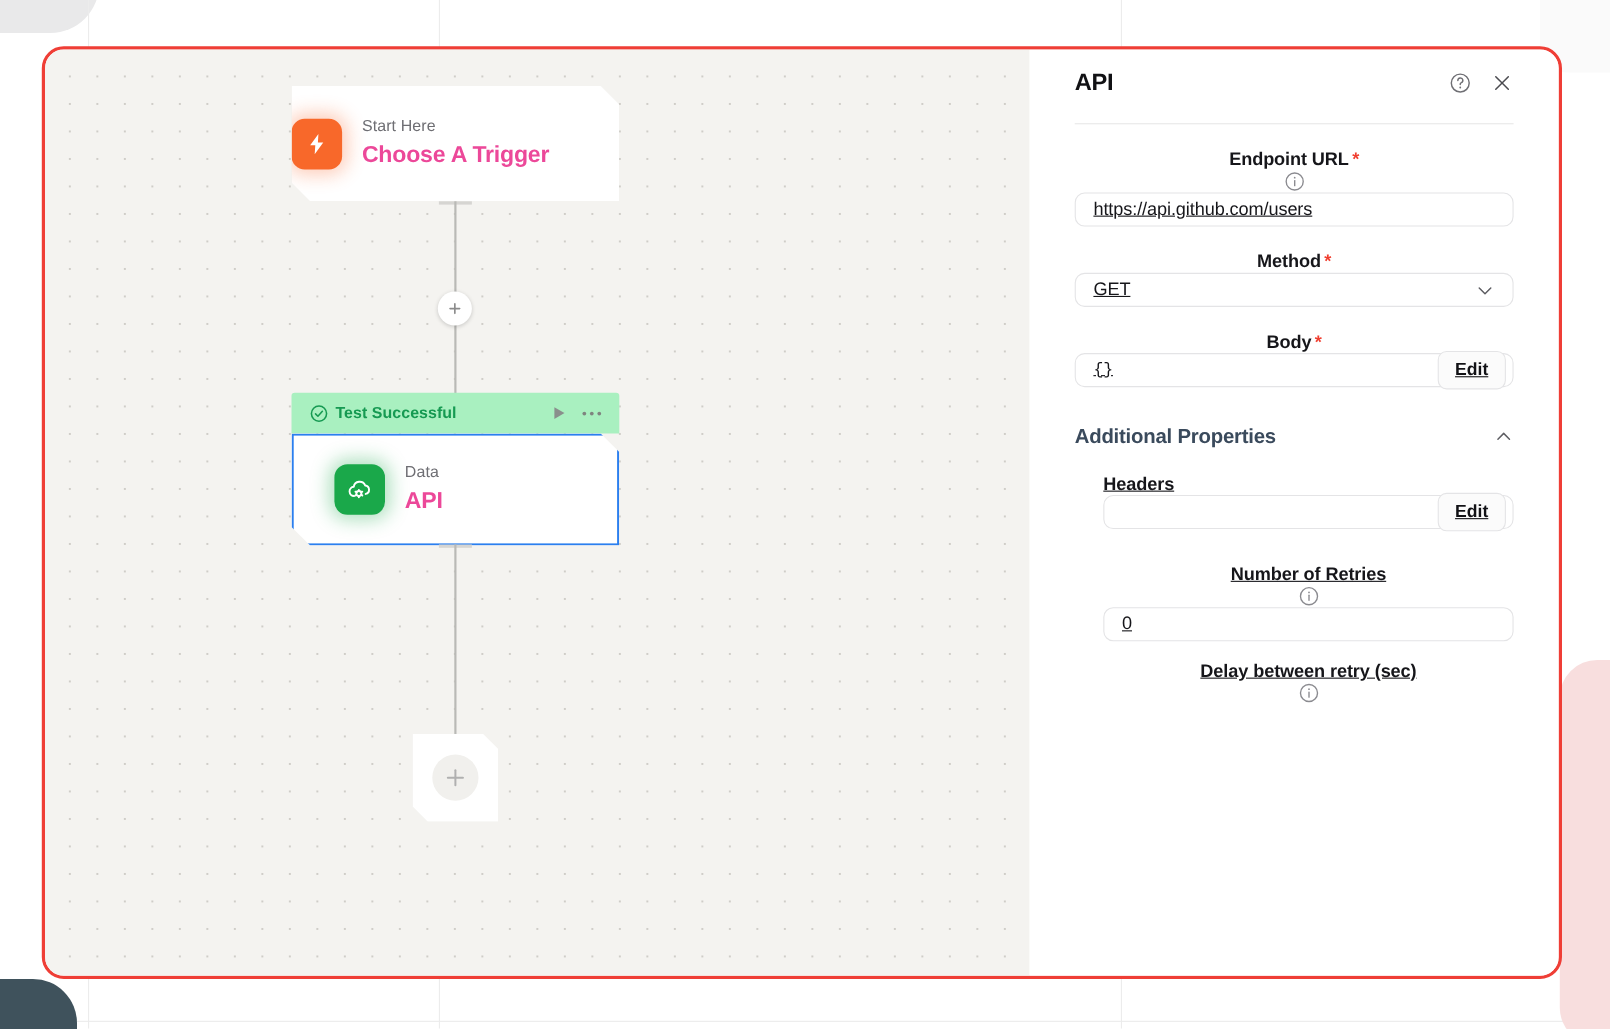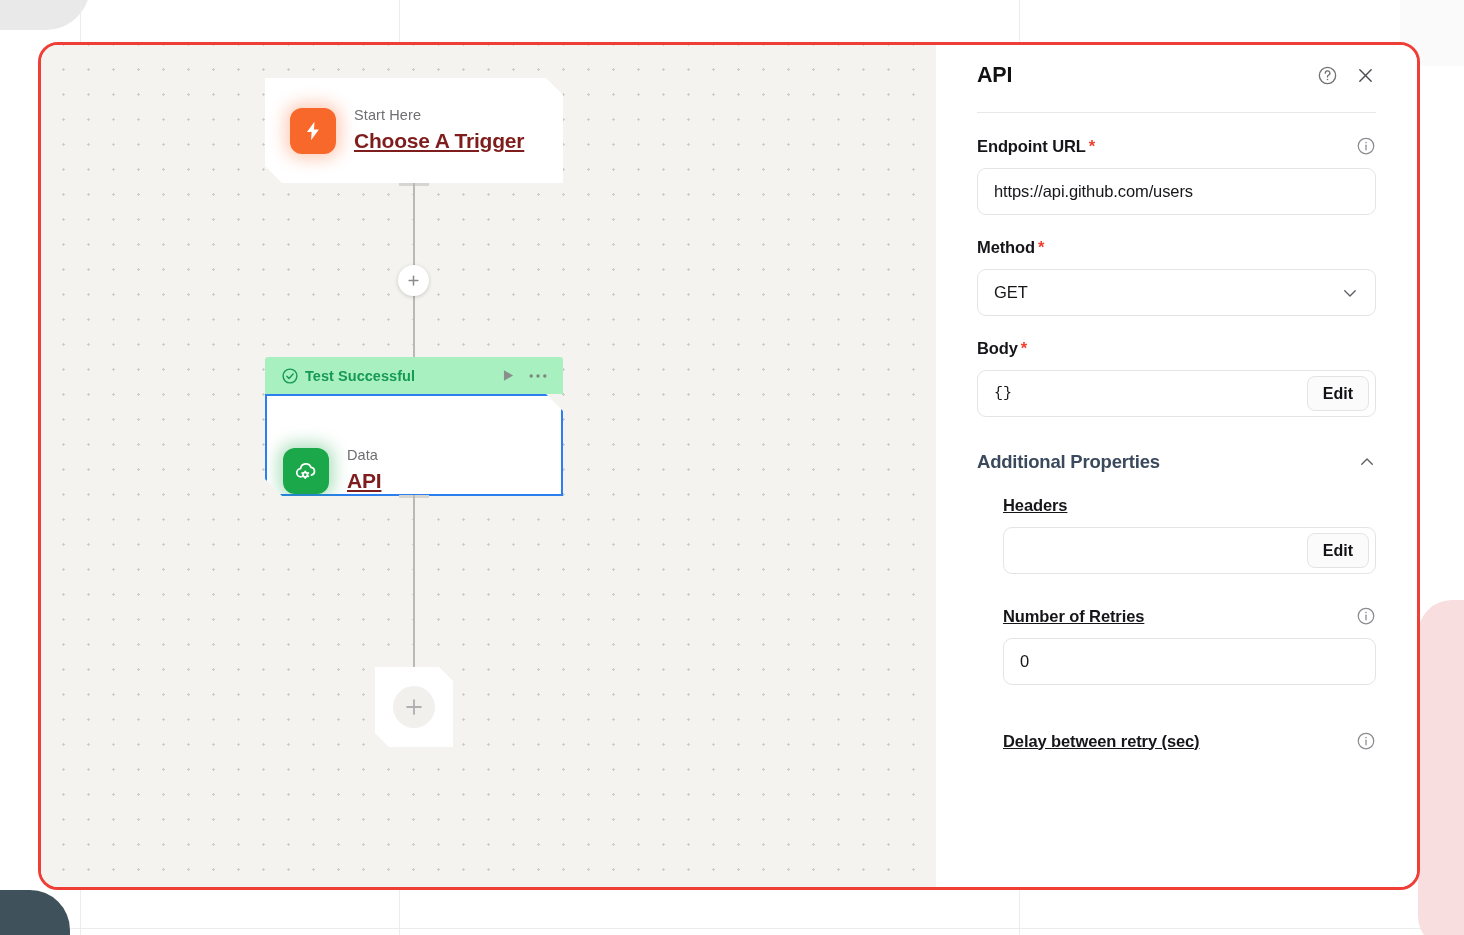"Start Here" #trigger-node { padding-left: 25px -> none }
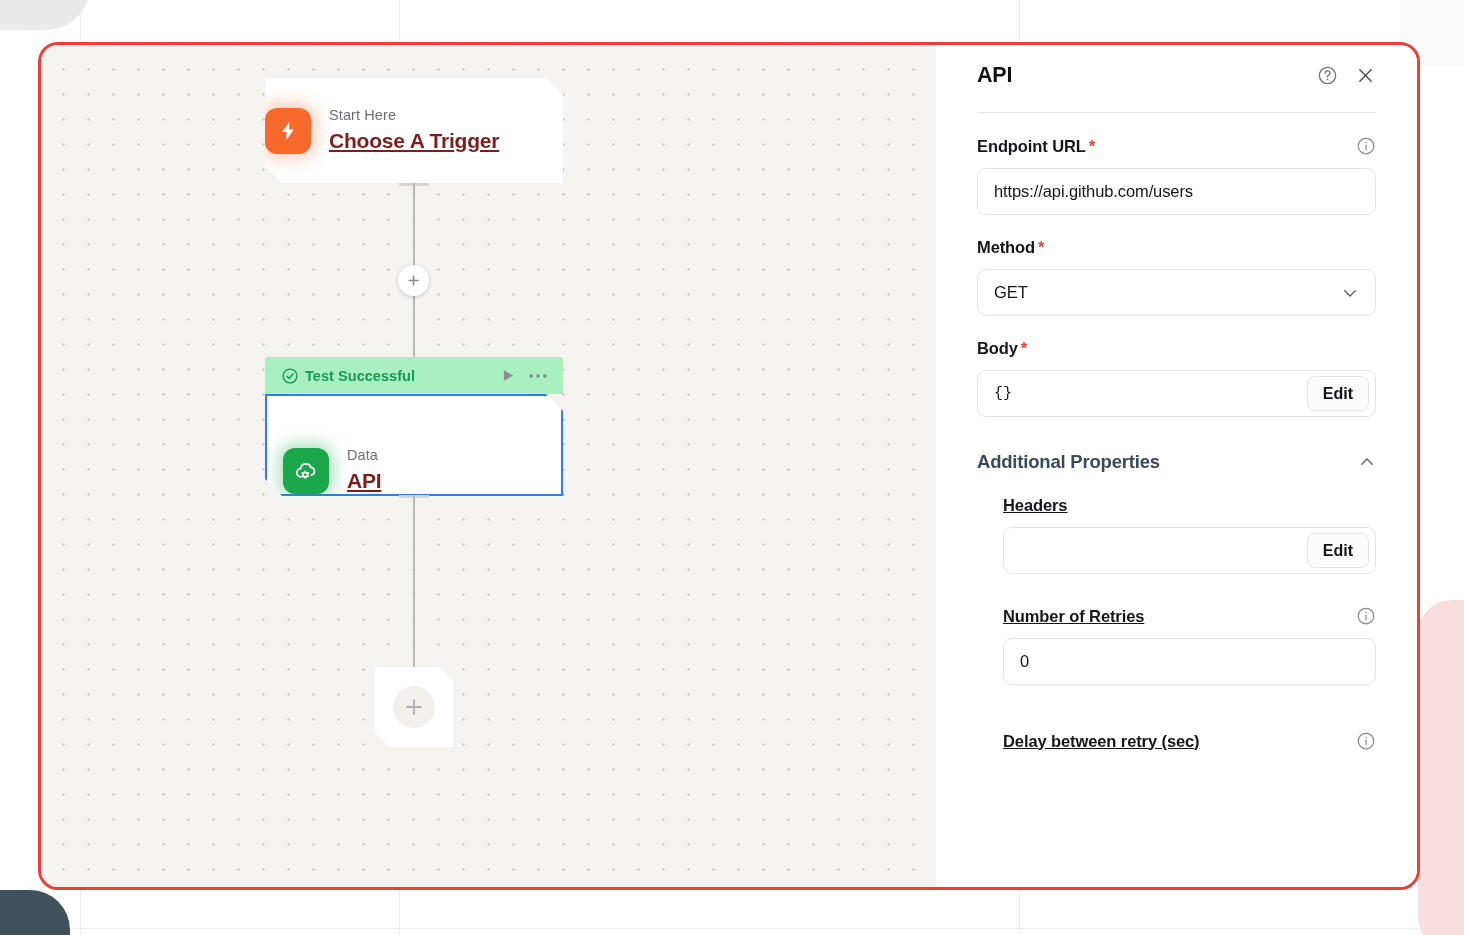"Choose A Trigger" .node-label-big { color: #7f1d1d -> #ec4899; text-decoration: underline -> none }
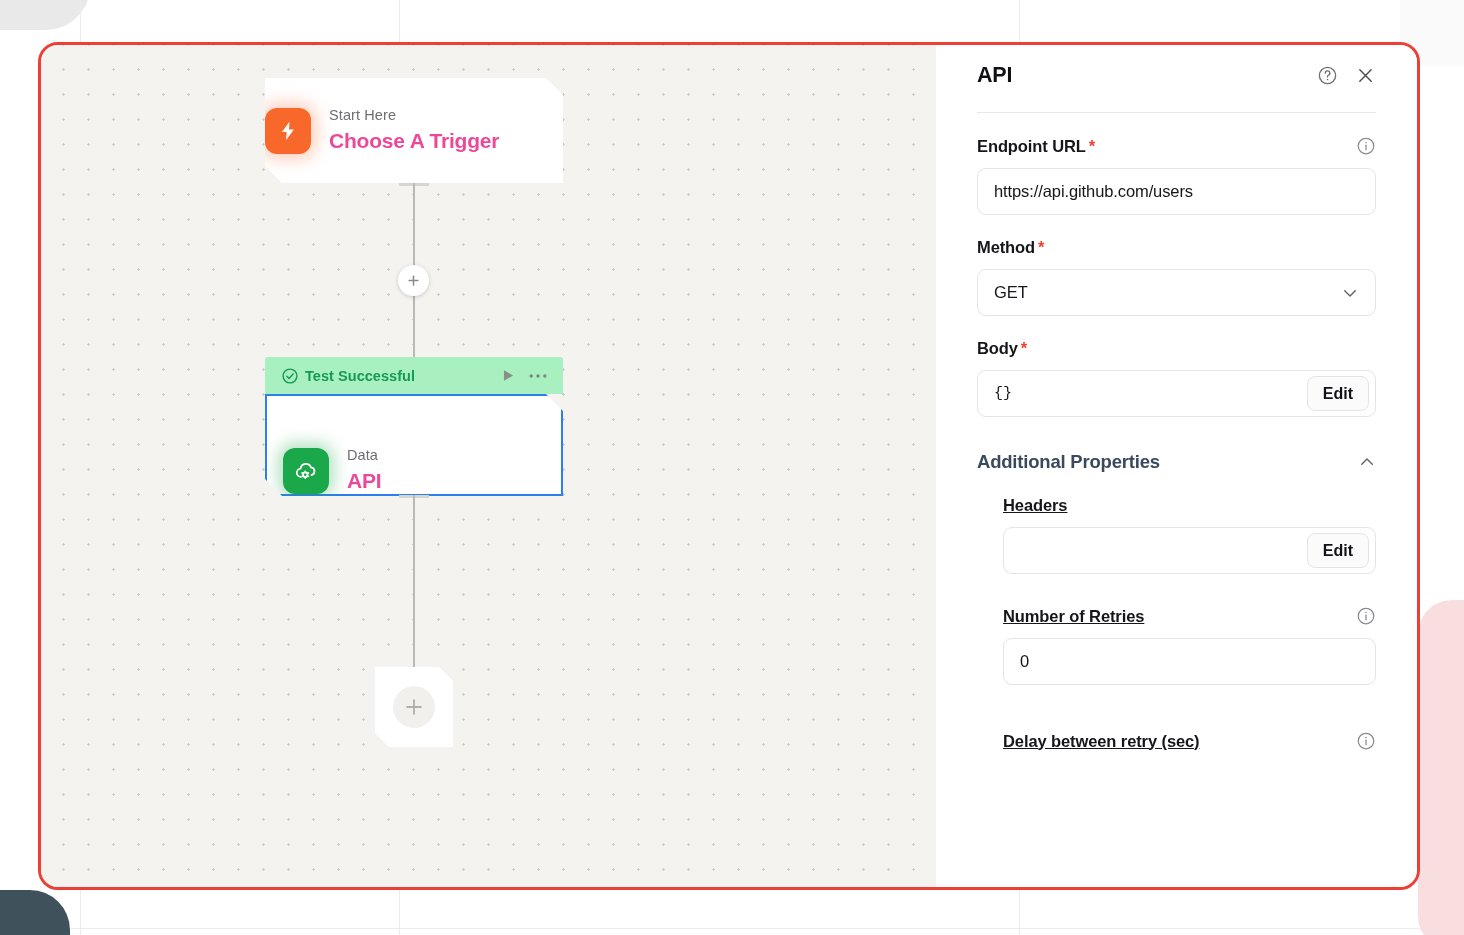"Endpoint URL *" .field-label-row { flex-direction: none -> column }
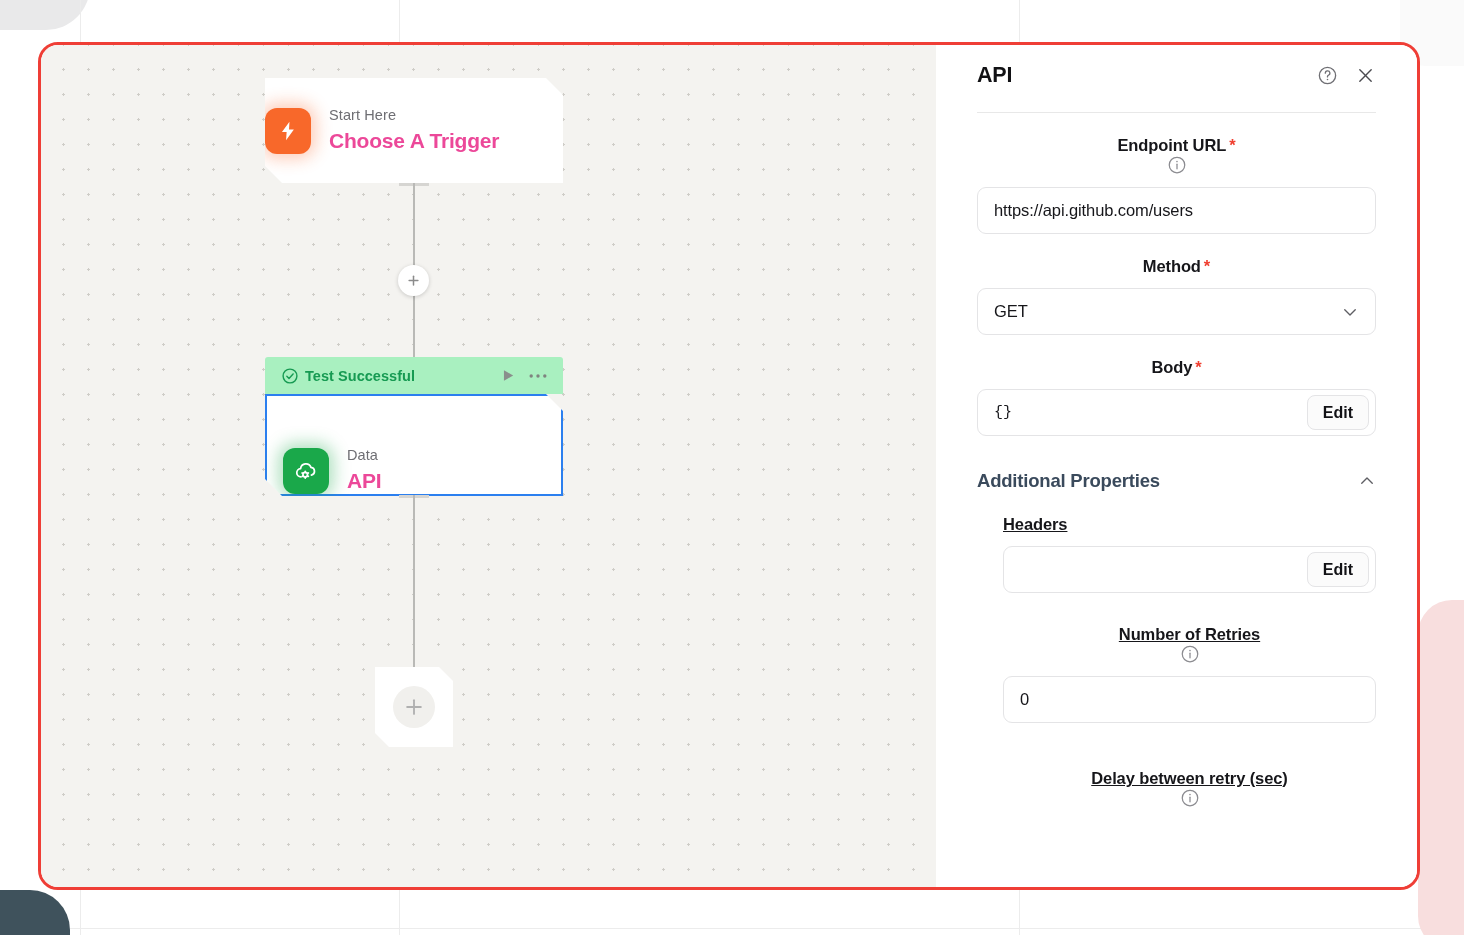"https://api.github.com/users" .field-input { height: 47px -> 31px; margin-top: 12px -> none; text-decoration: none -> underline }
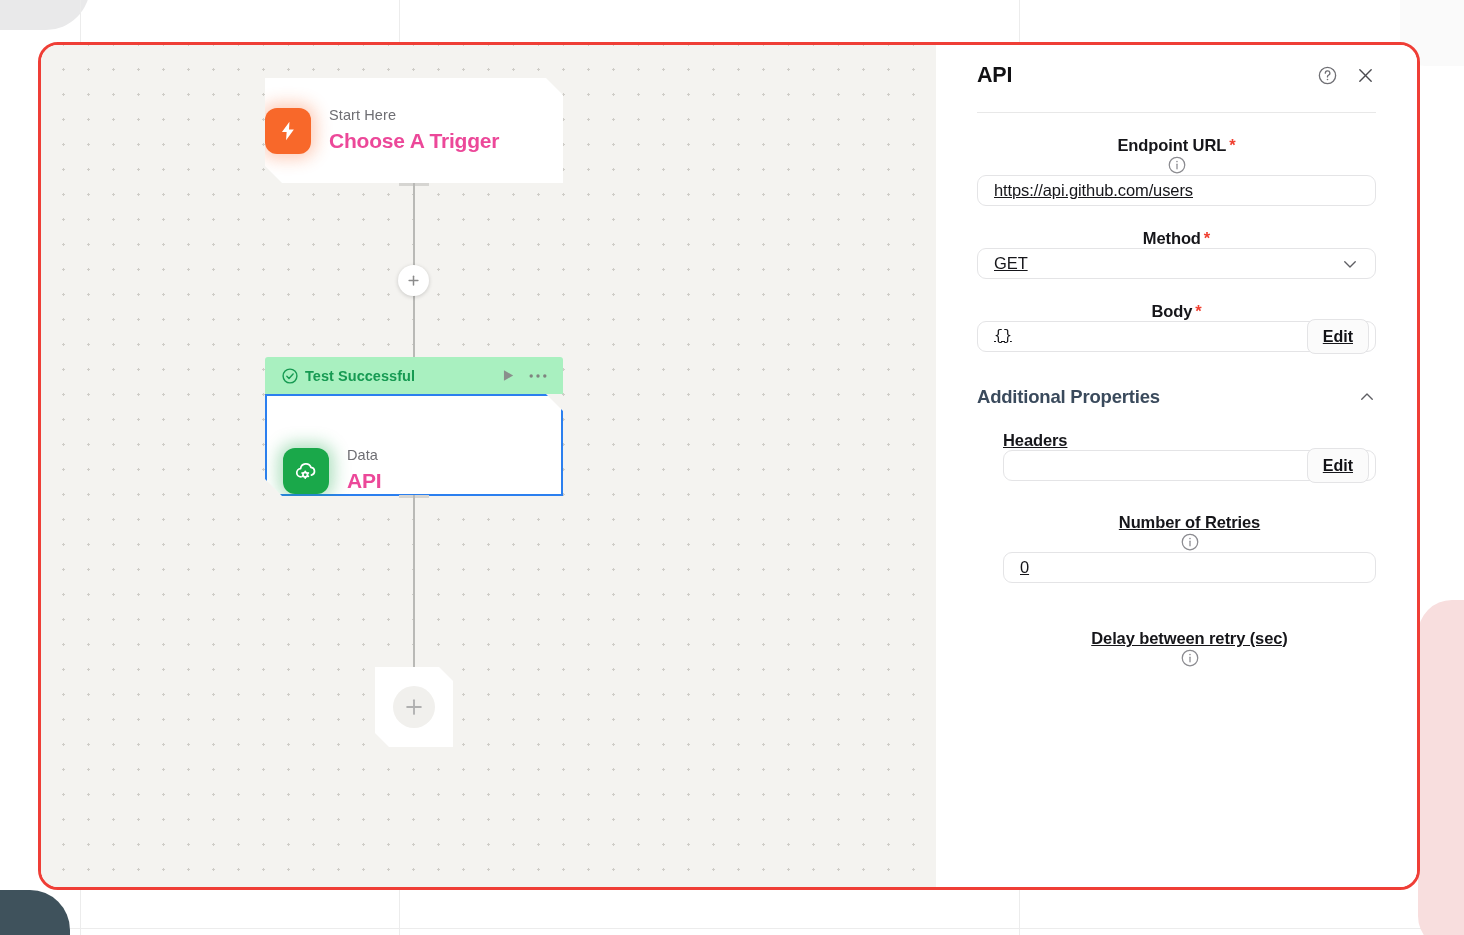"Data" #api-node-body { align-items: flex-end -> center; padding-left: 16px -> 37px }
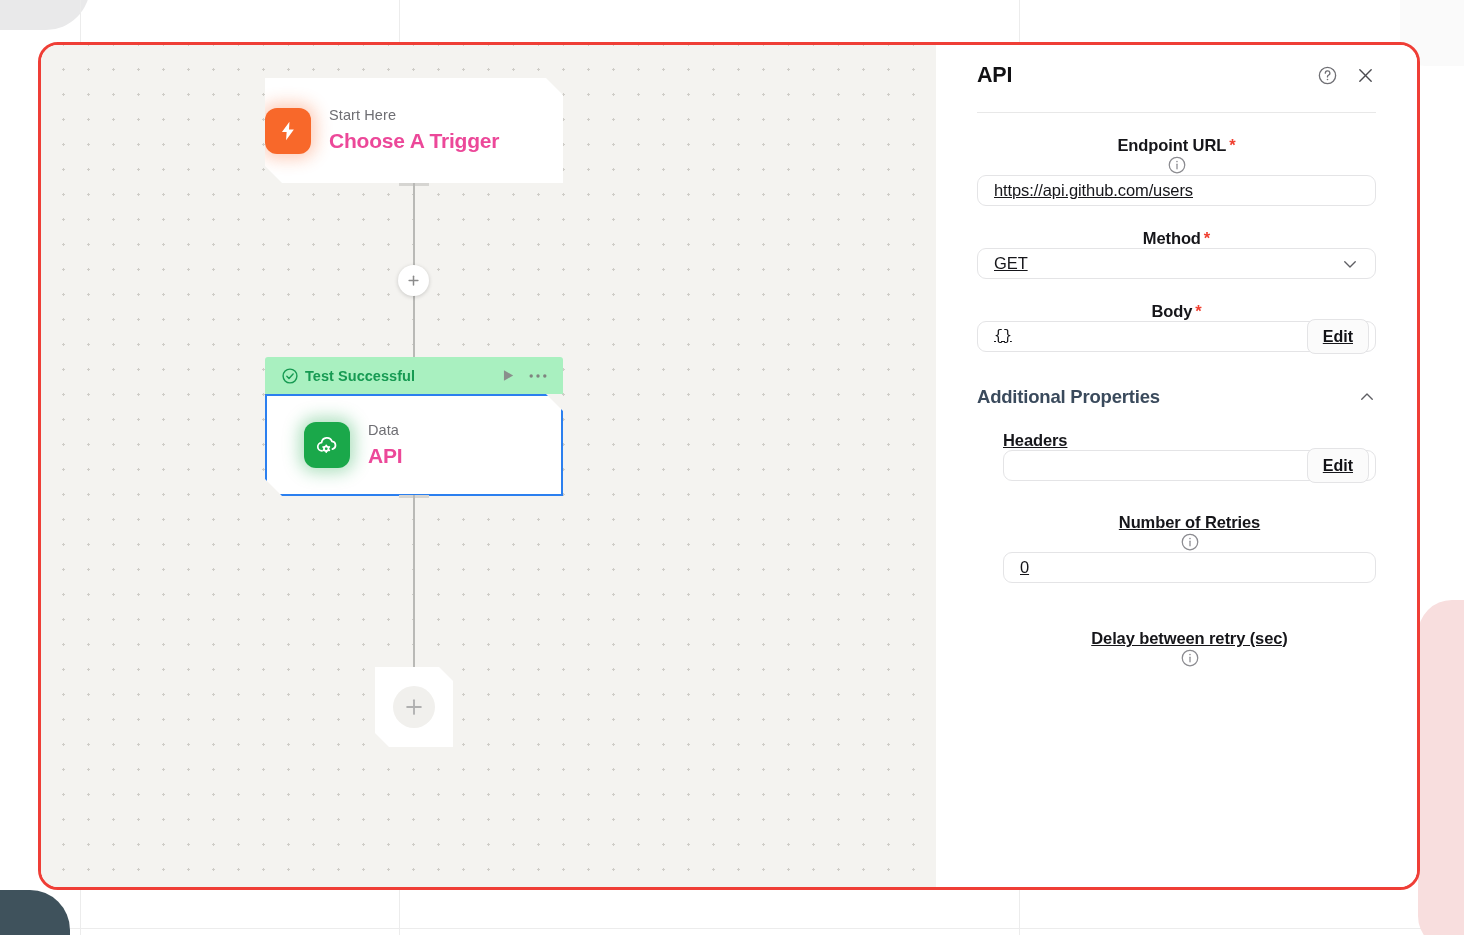"Delay between retry (sec)" div.field-block { margin-top: 46px -> 18px }
